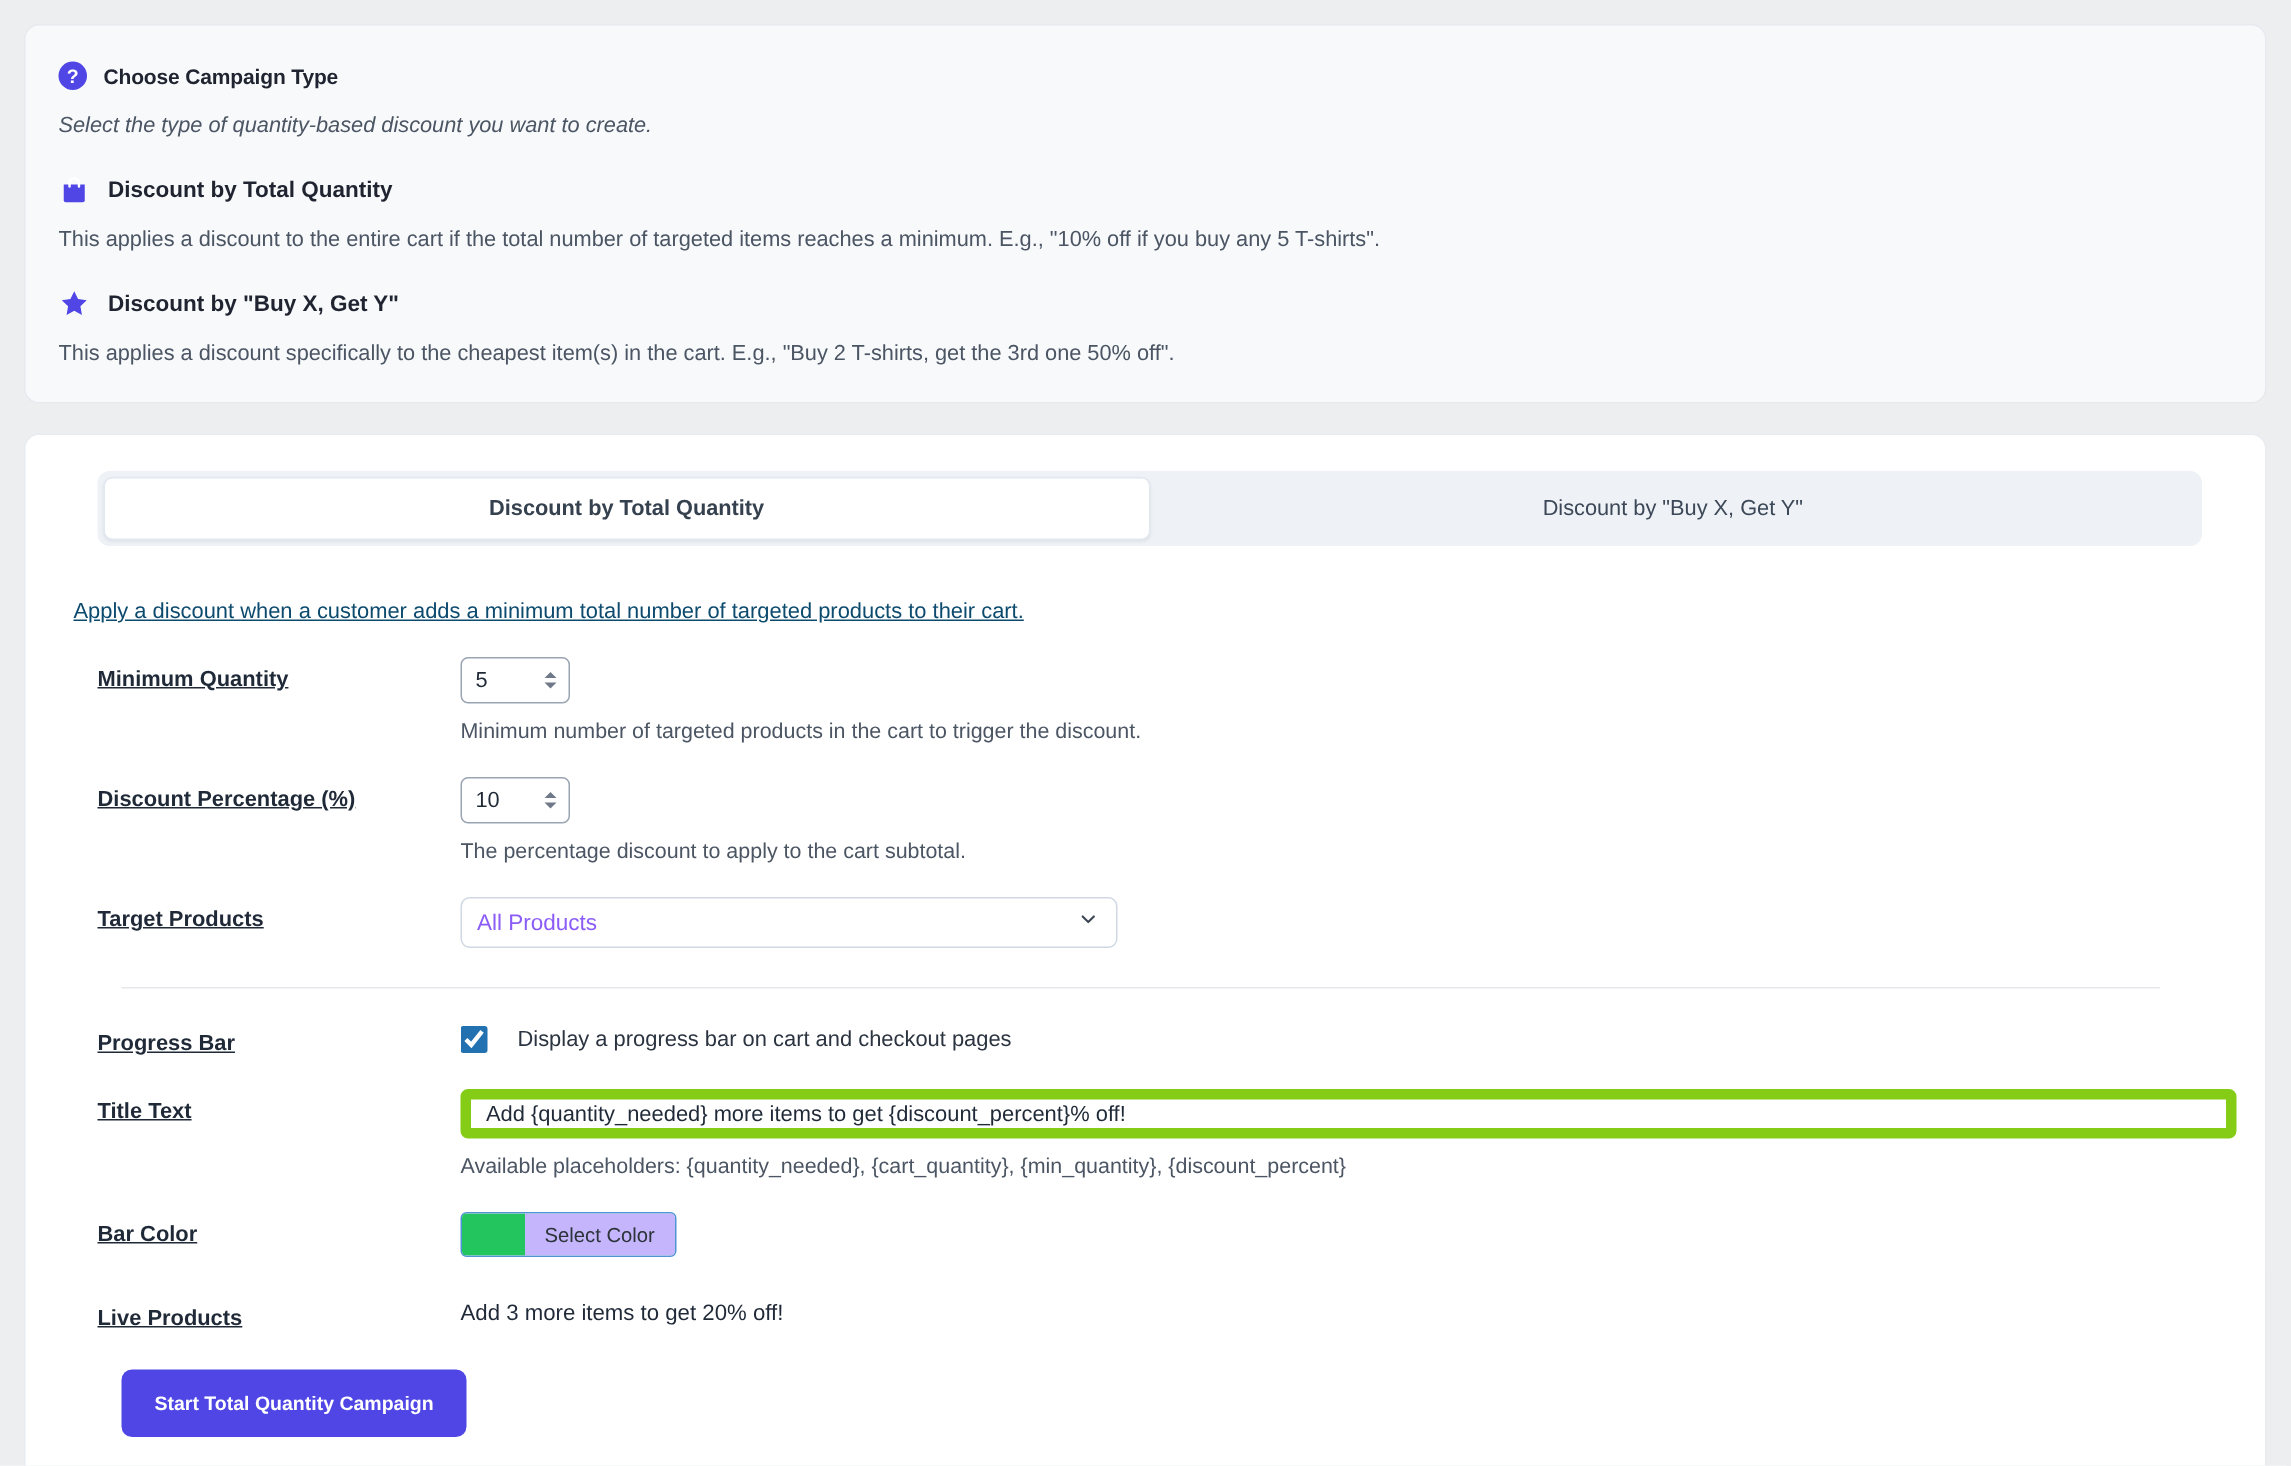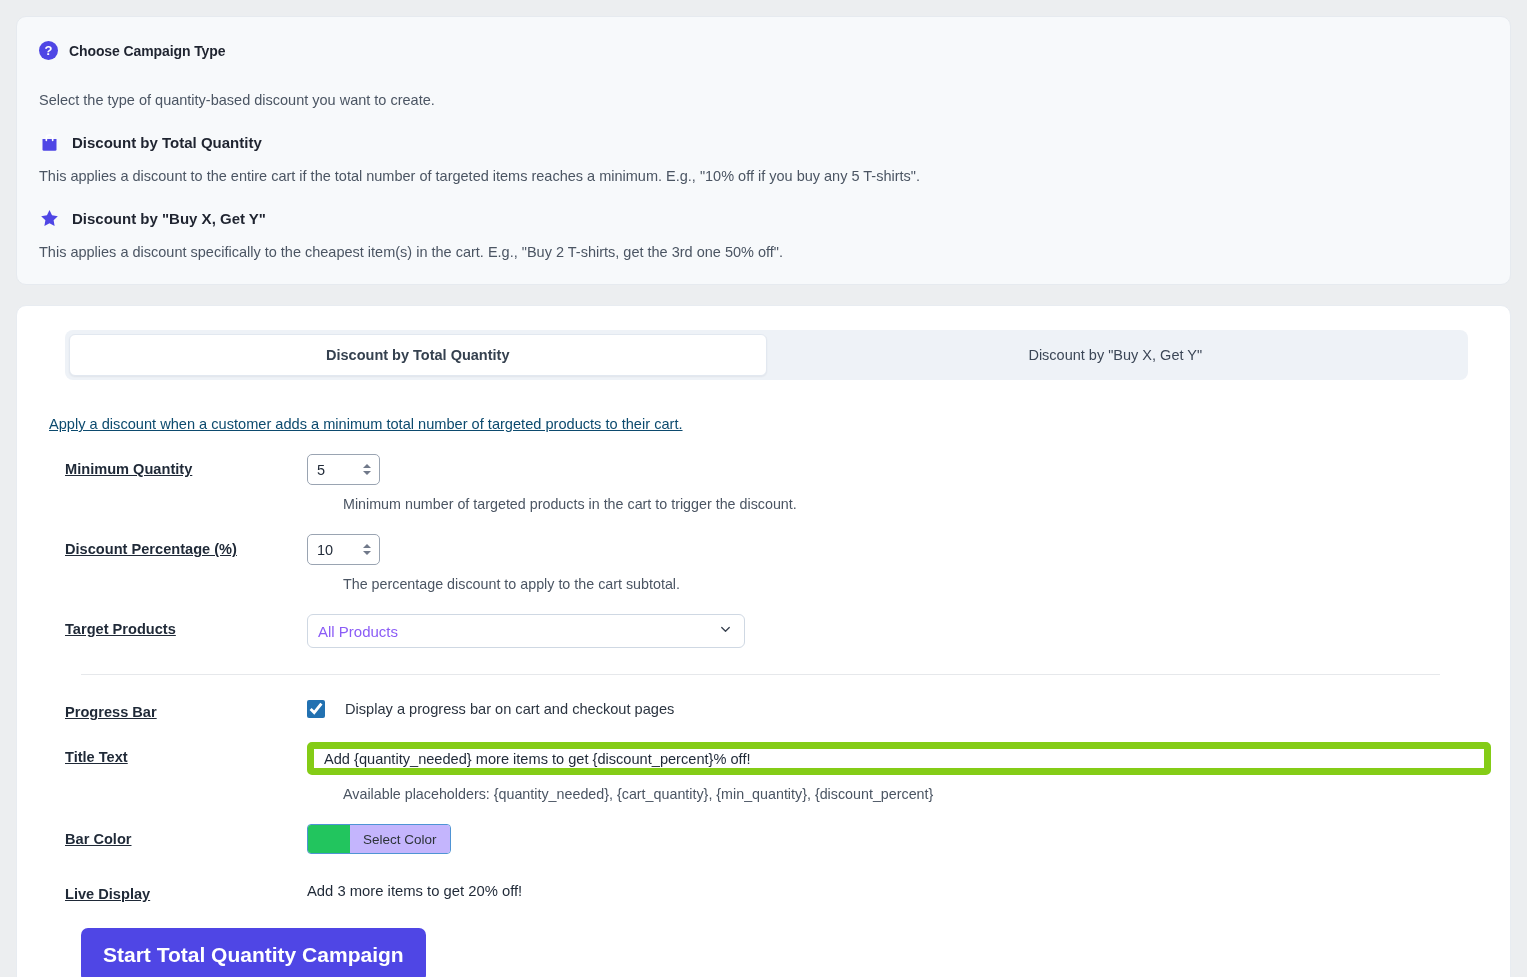"Select the type of quantity-based" .card-sub { font-style: none -> italic; margin: 32px 0 0 0 -> 16px 0 0 0 }
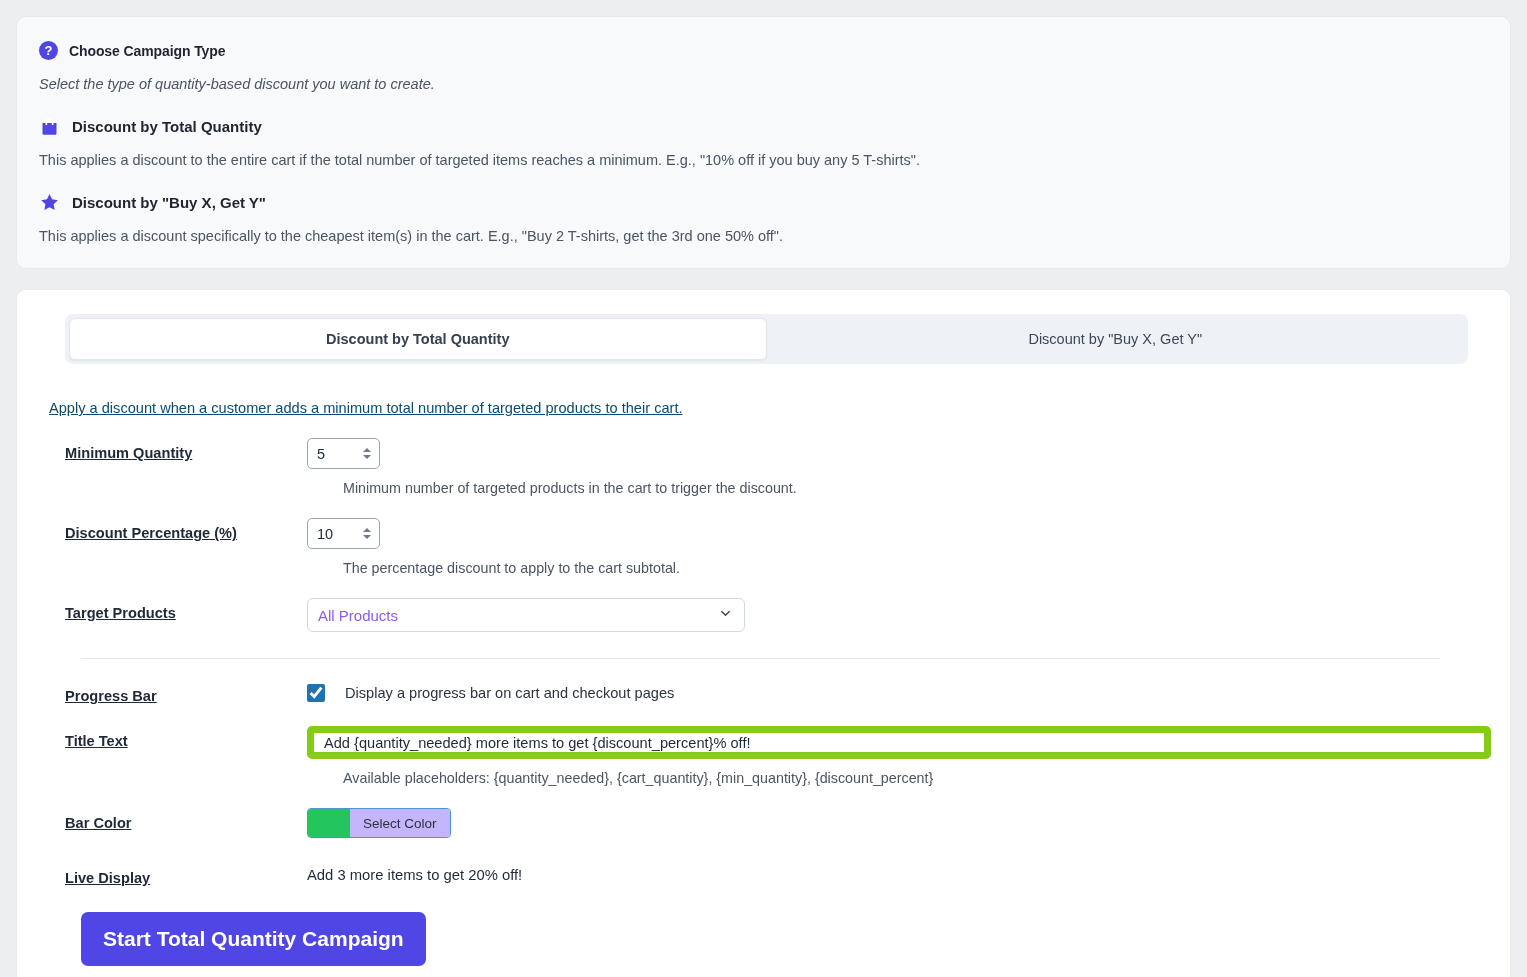"Minimum number of targeted products" .hint { margin-left: 36px -> none }
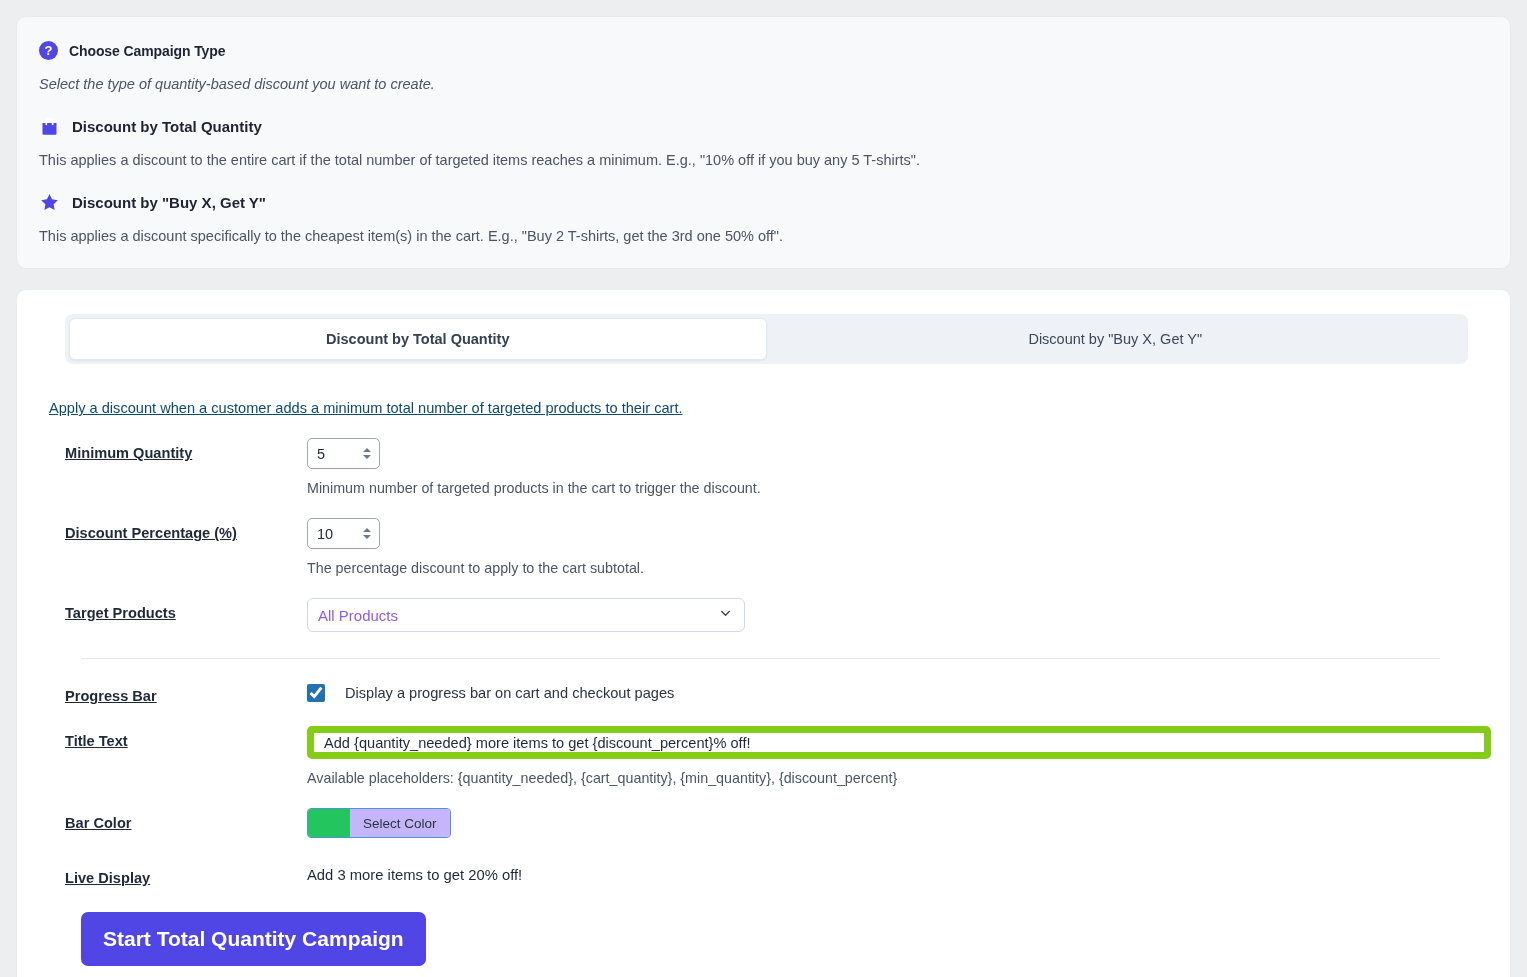"Live Display" div.row-label { text: Display -> Products }
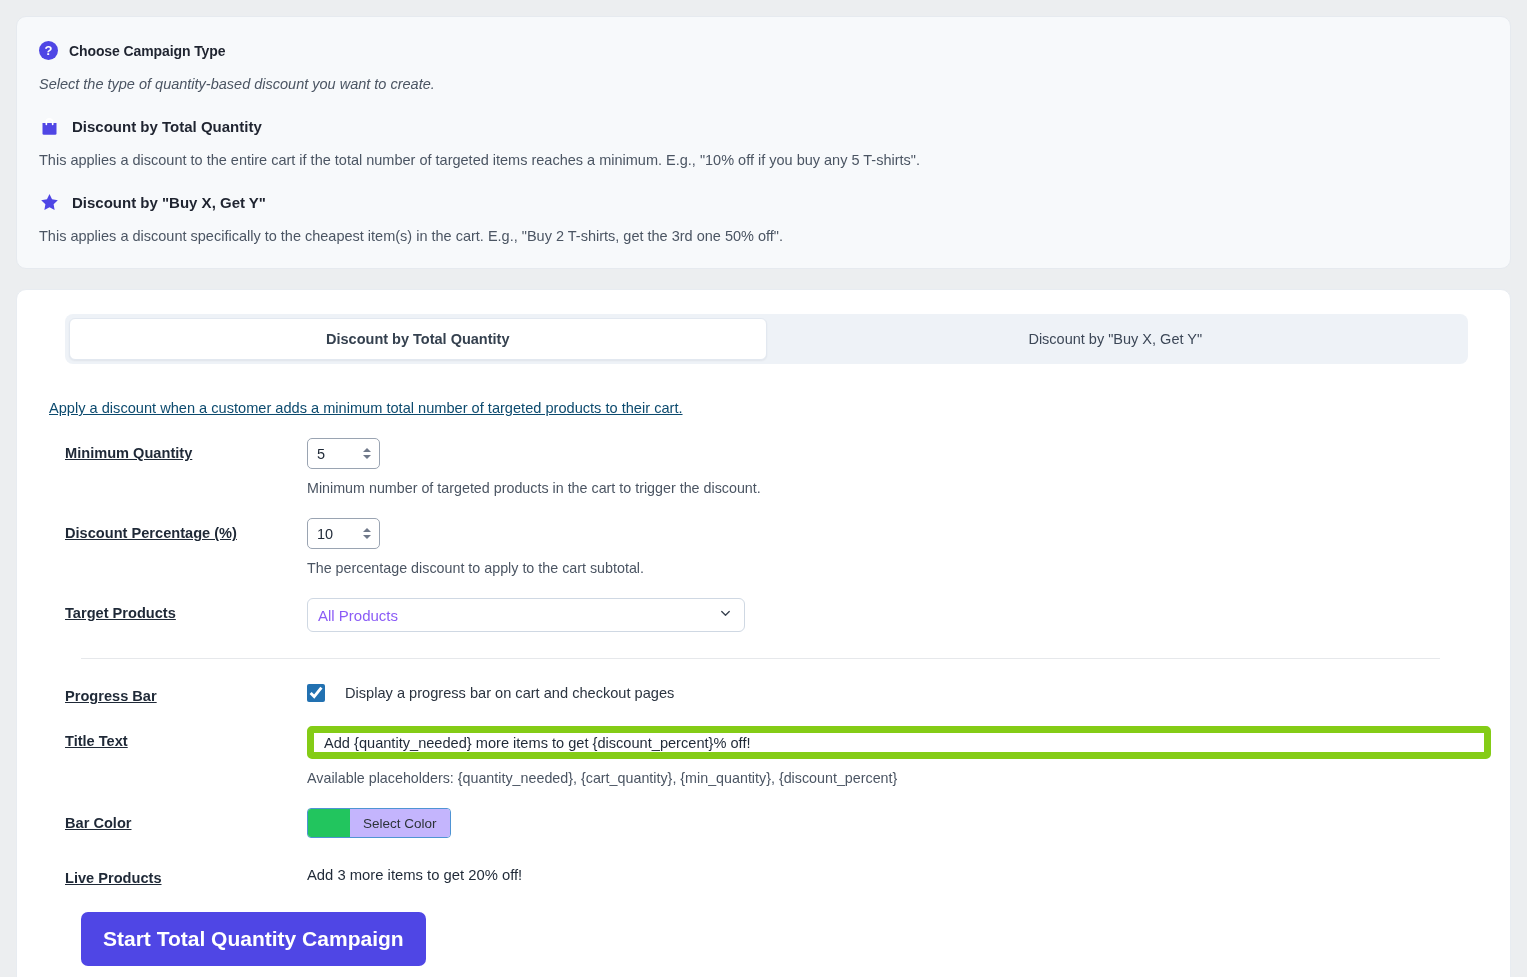"Start Total Quantity Campaign" .cta { font-size: 21px -> 13px }
